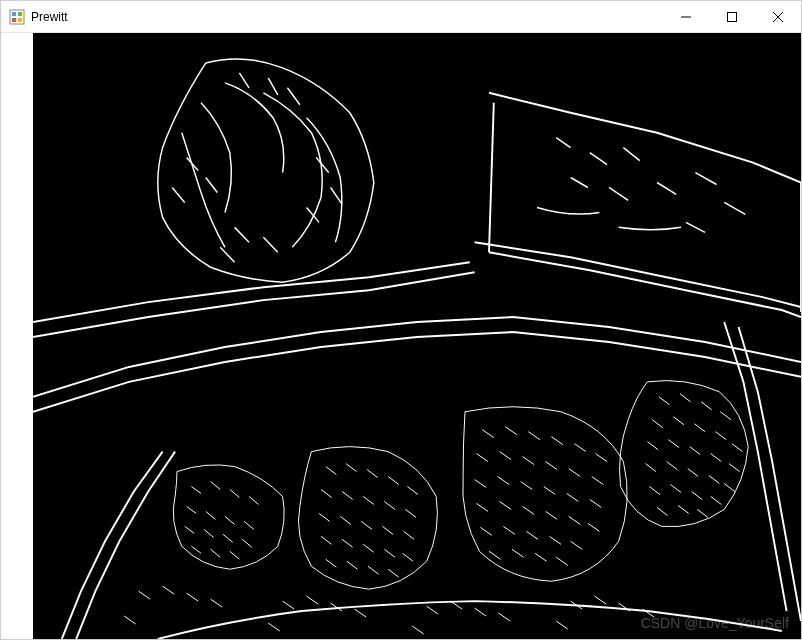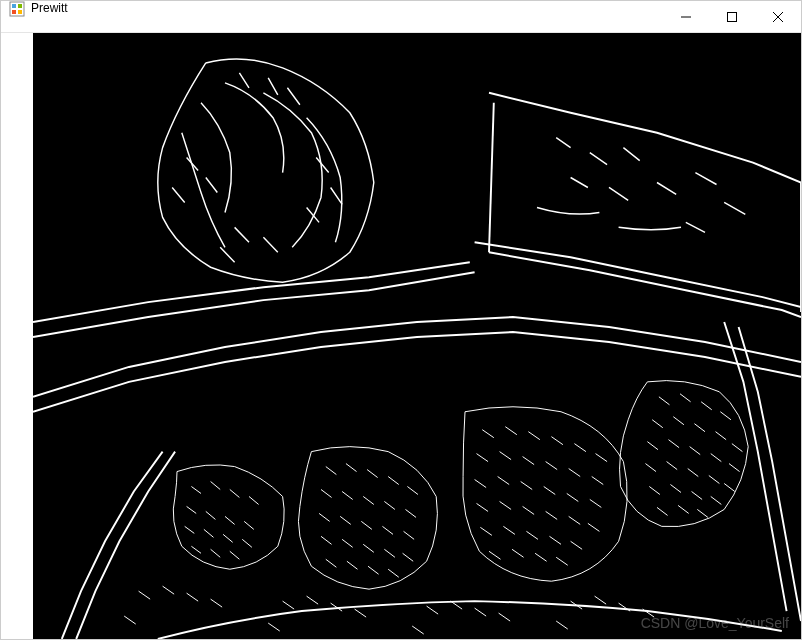"Prewitt" .titlebar { align-items: flex-start -> center }
